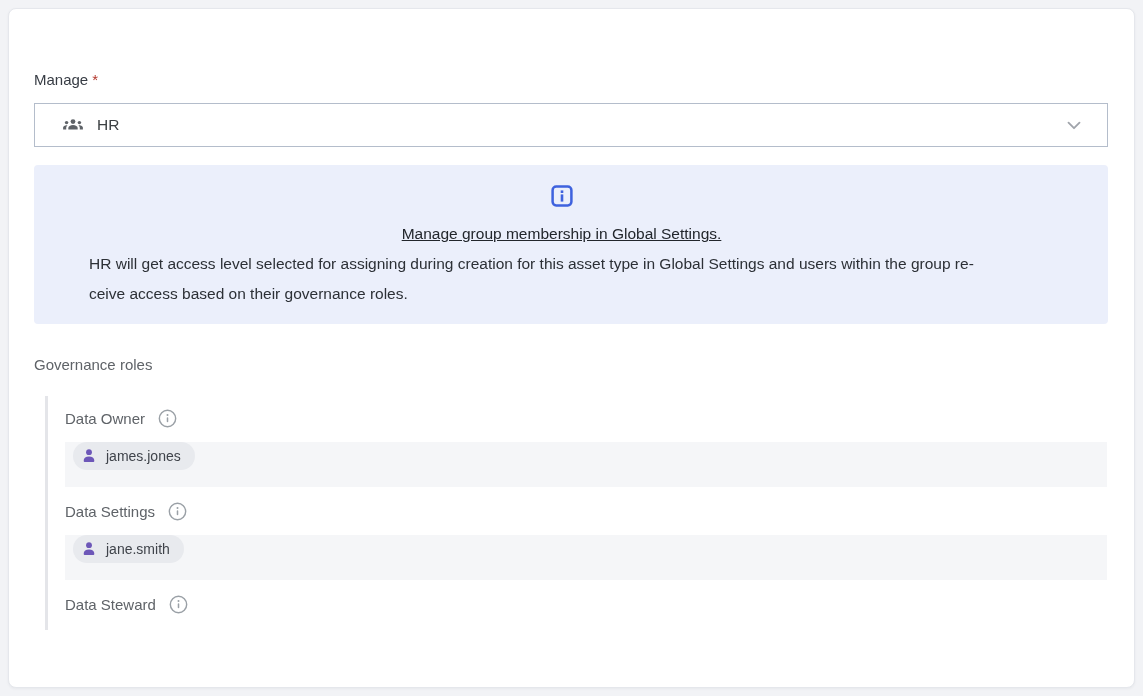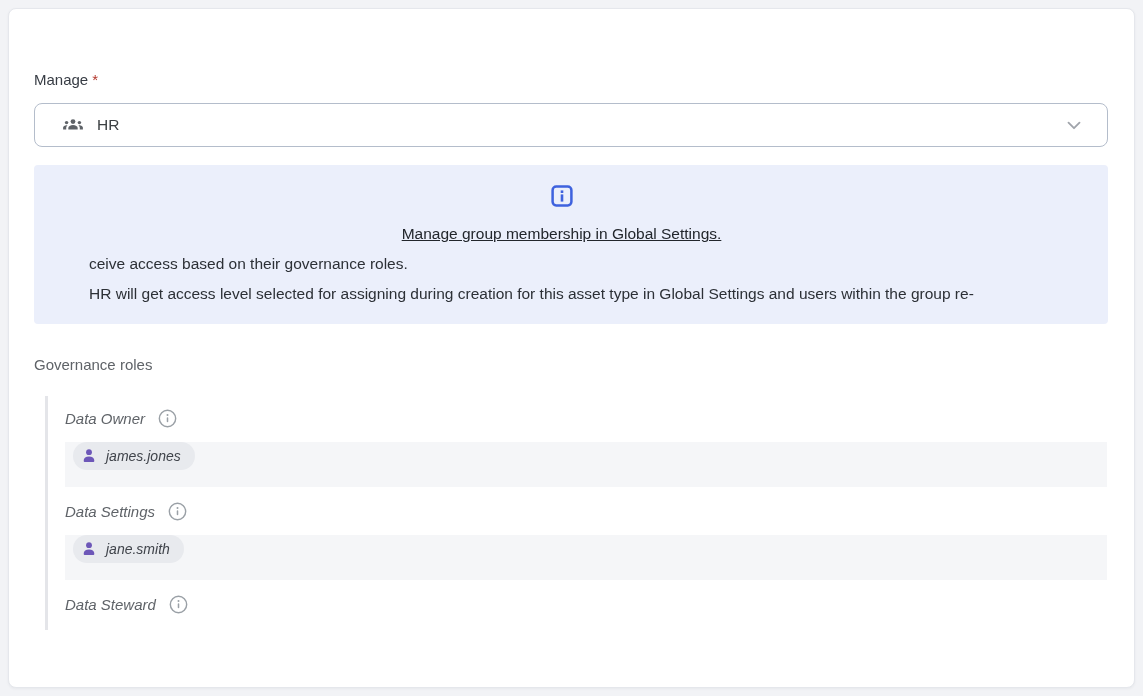"HR" .dropdown { border-radius: 8px -> 0 }
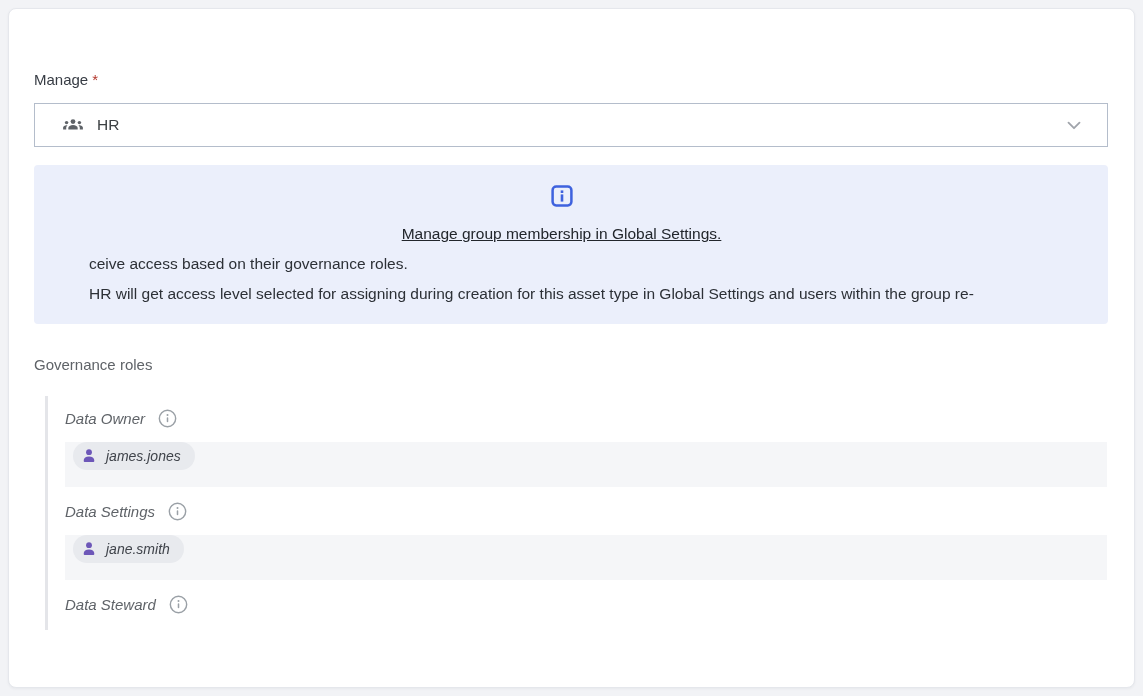"ceive access based on their" div.info-body-line { order: before "HR will get access level" -> after "HR will get access level" }
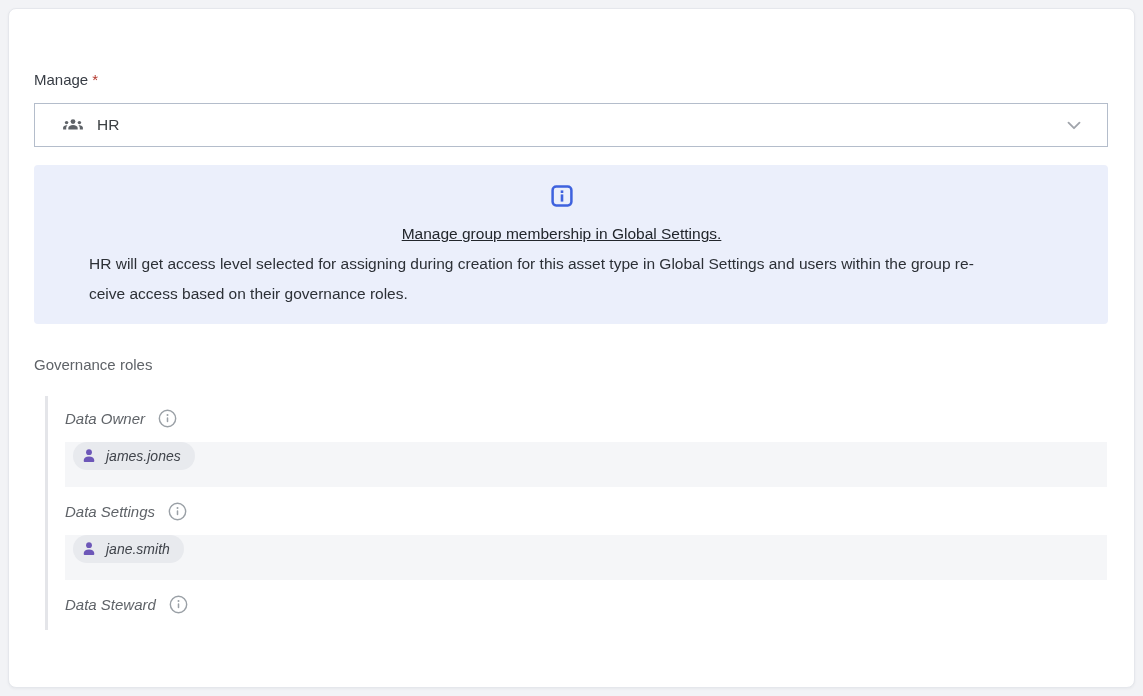"Data Owner" .gov-section { font-style: italic -> none }
